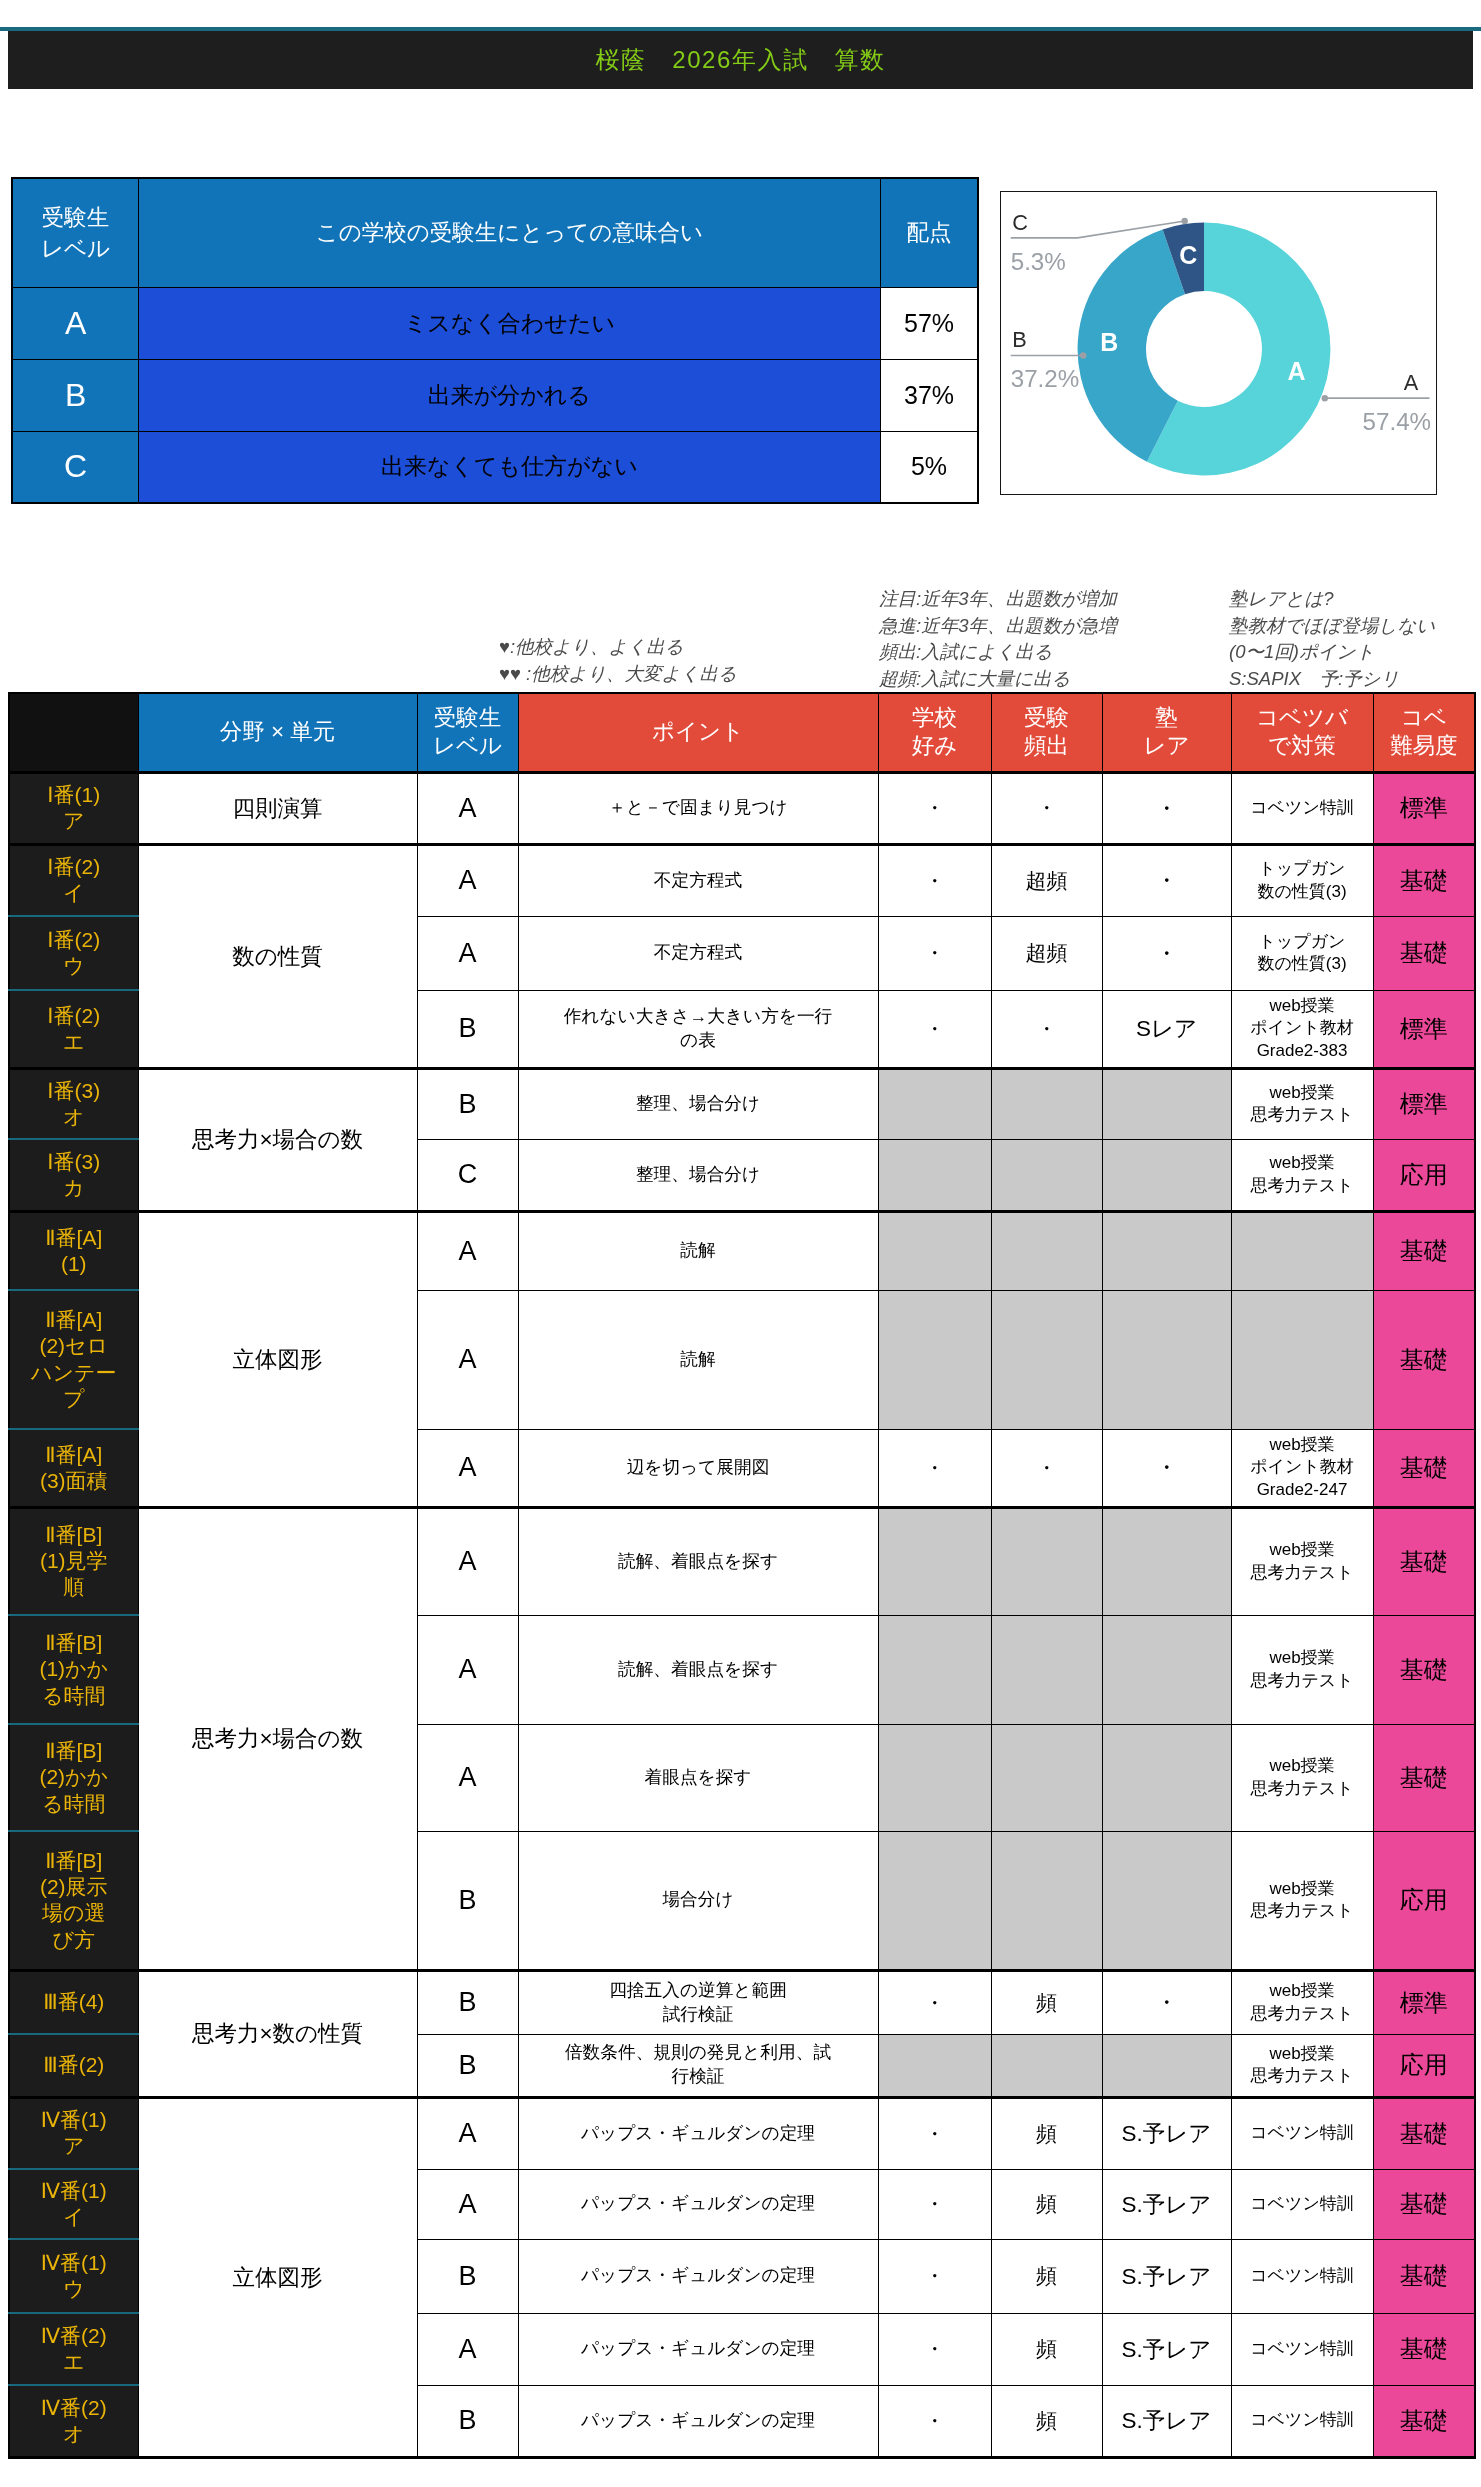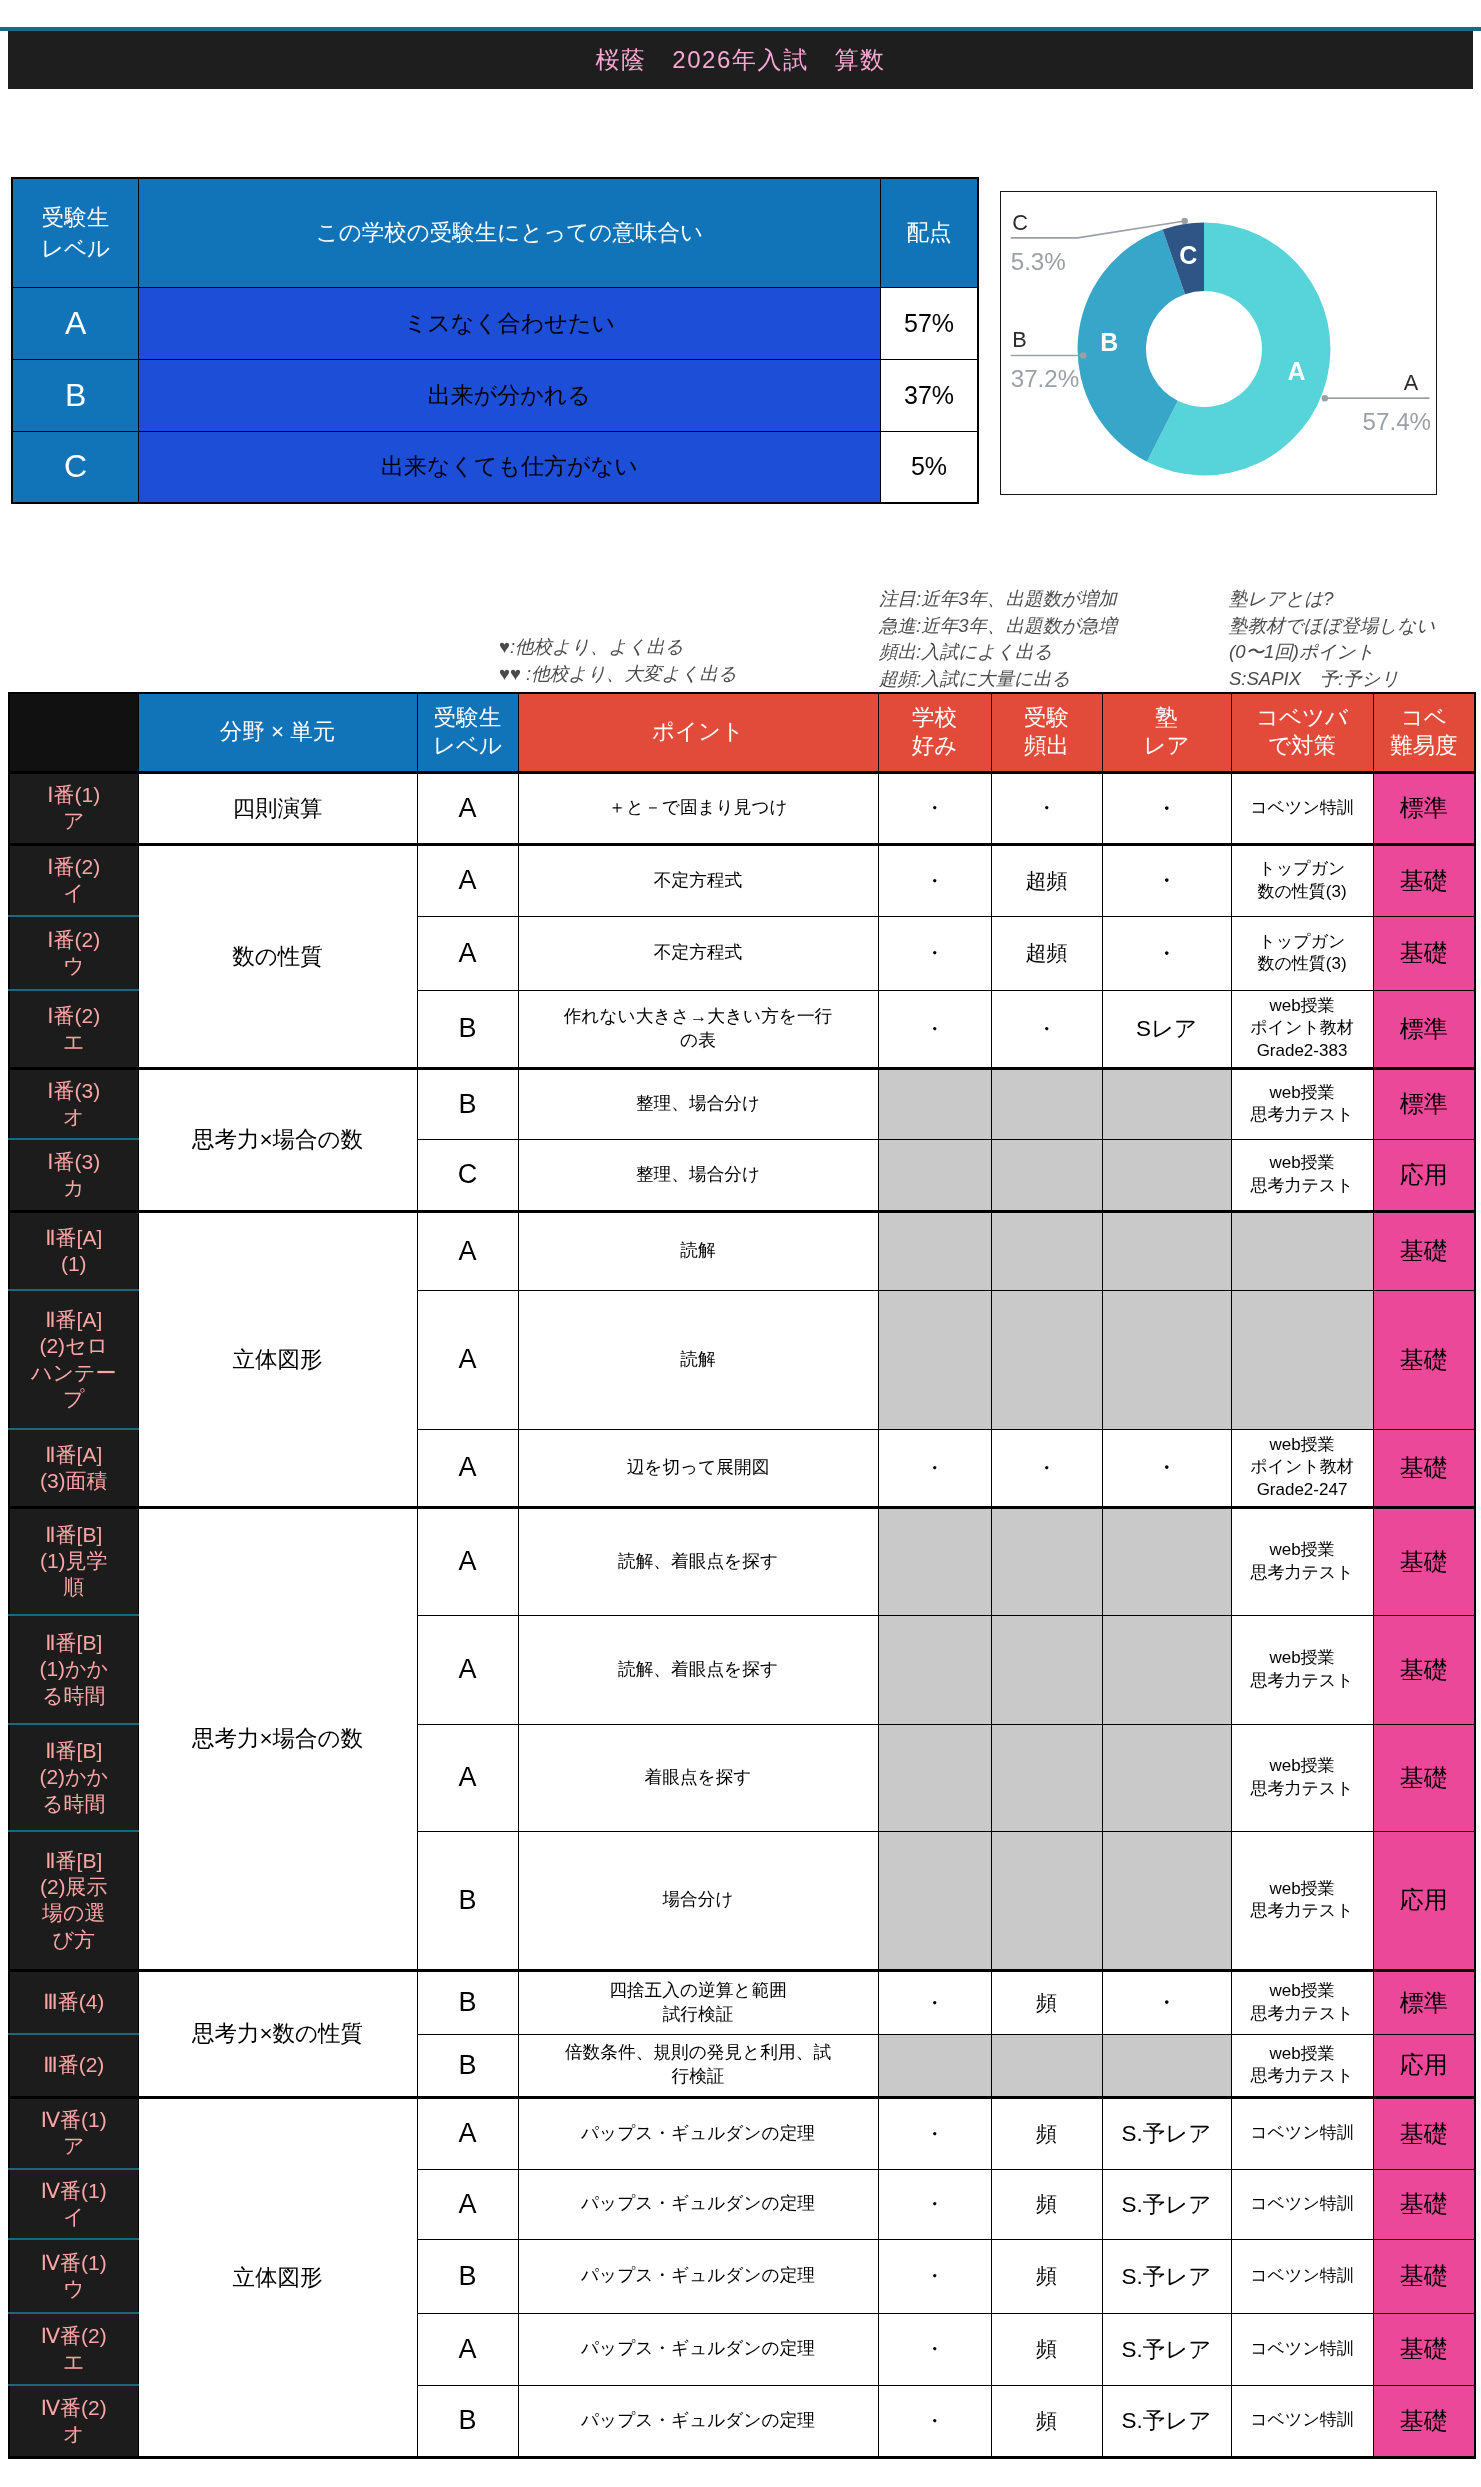"桜蔭 2026年入試 算数" .titlebar .t { color: #f9a8d4 -> #84cc16 }
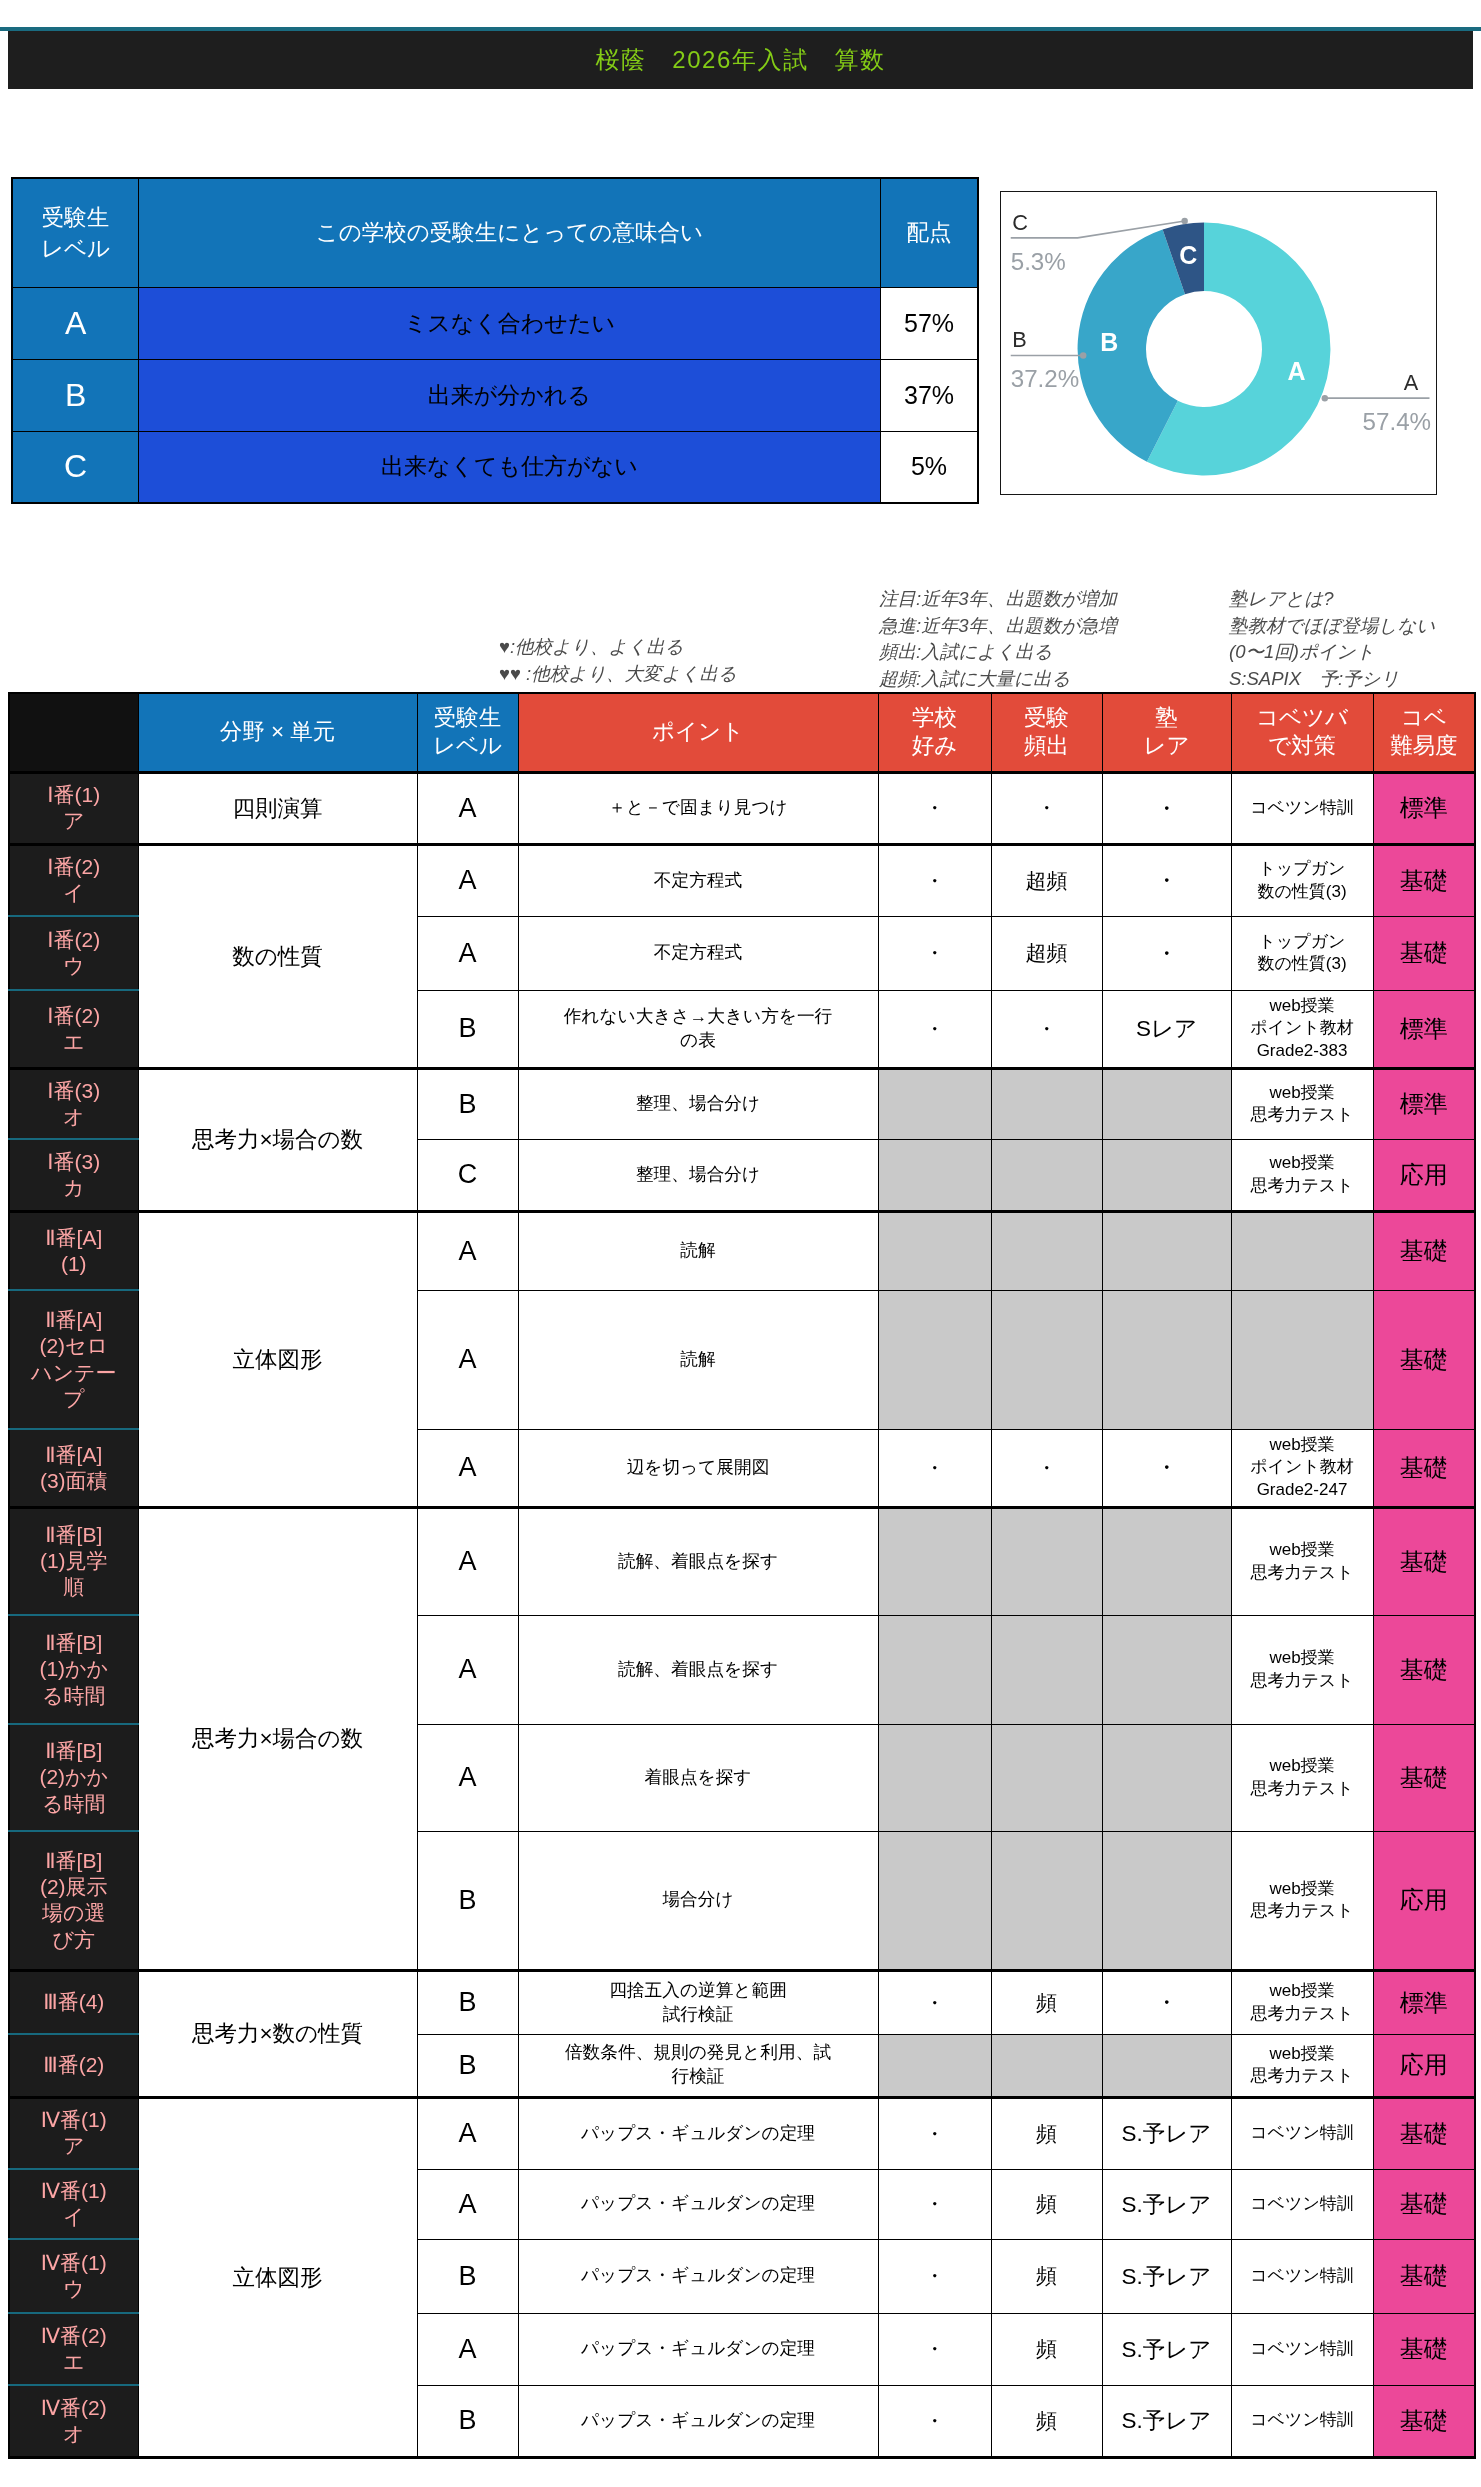"Ⅰ番(1)" .main td.rowlabel { color: #fca5a5 -> #eab308 }
